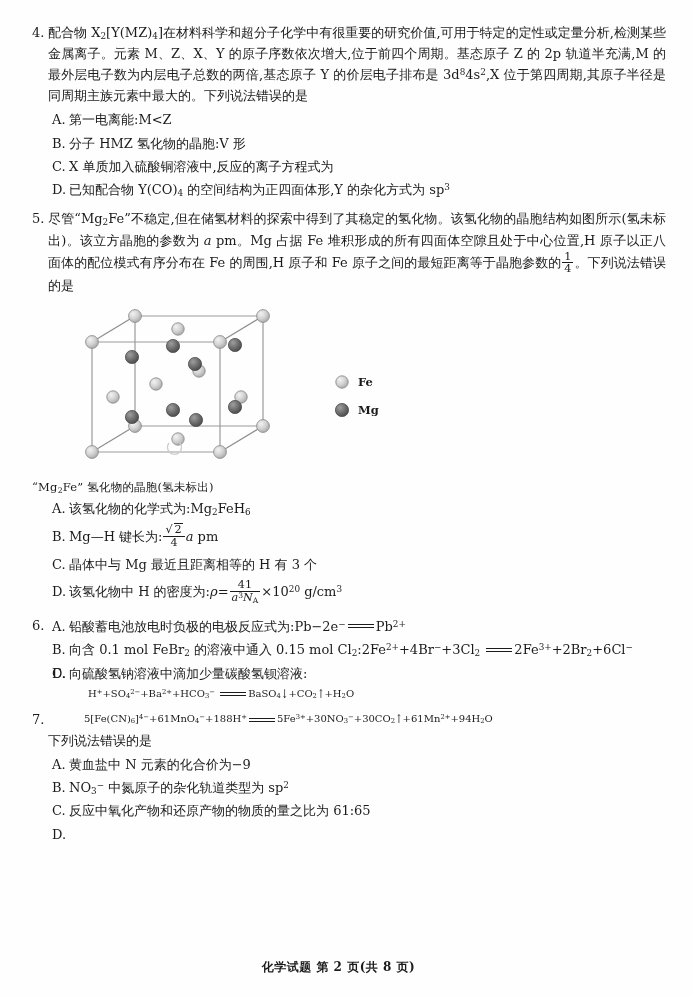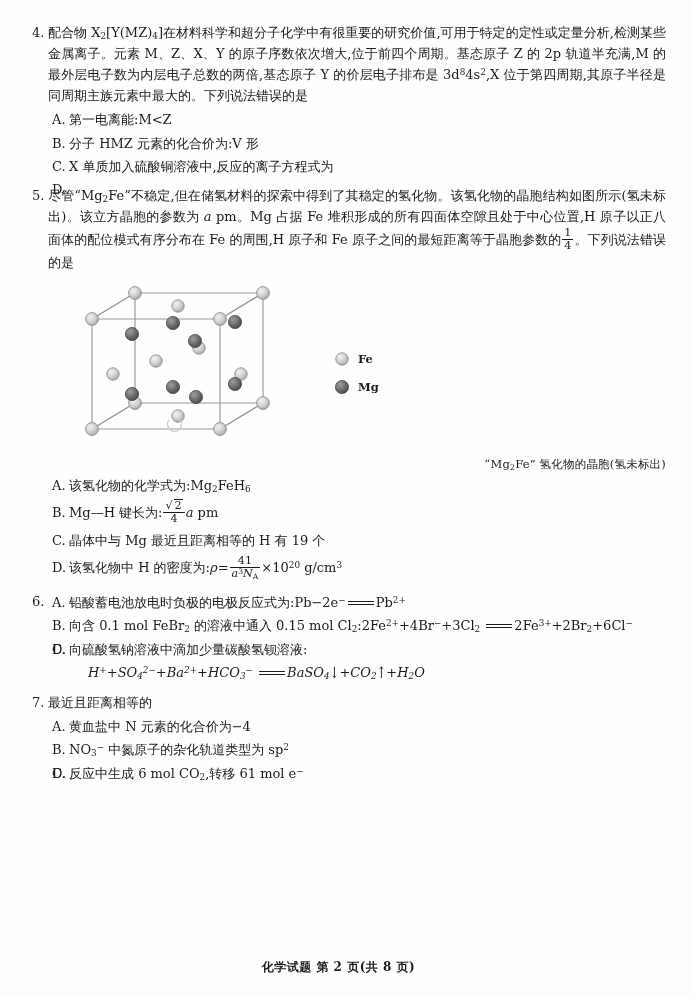"分子 HMZ 元素的化合价为:V 形" span { text: 元素的化合价为:V -> 氢化物的晶胞:V }
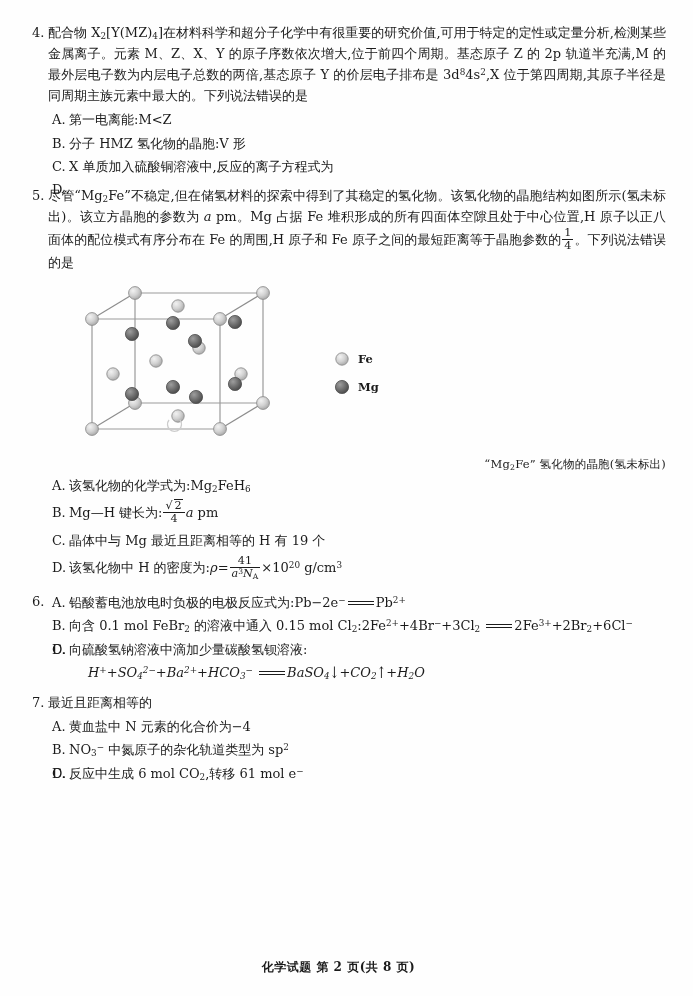"已知配合物 Y(CO)4 的空间结构为正四面体形,Y 的杂化方式为 sp3" span { html: none -> <span>已知配合物 Y(CO)<sub>4</sub> 的空间结构为正四面体形,Y 的杂化方式为 sp<sup>3</sup></span> }
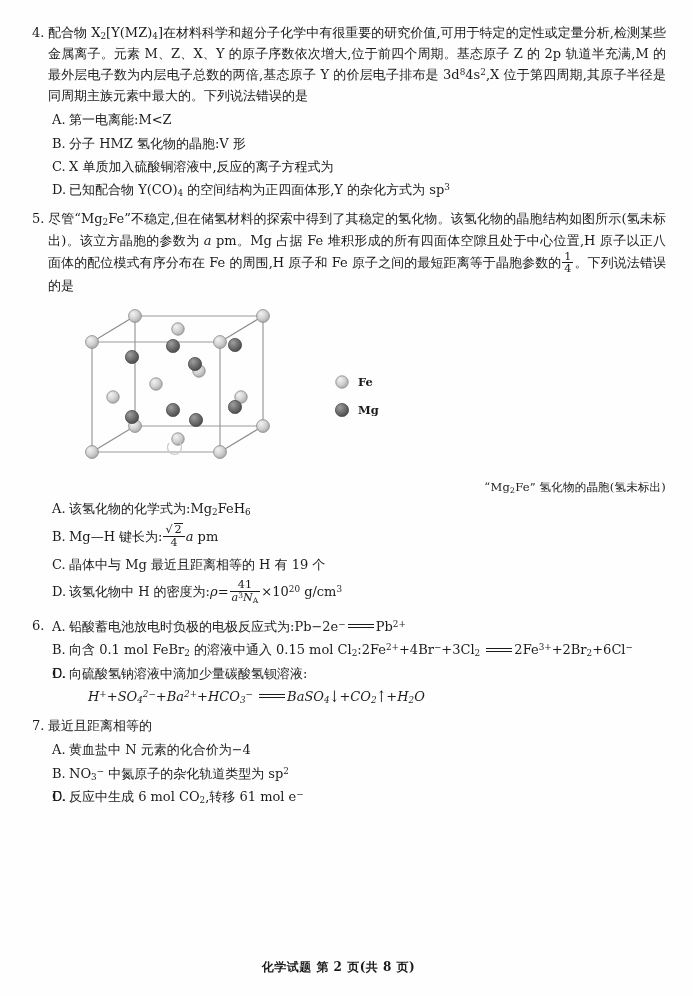"“Mg2Fe” 氢化物的晶胞(氢未标出)" .fig-caption { text-align: right -> left }
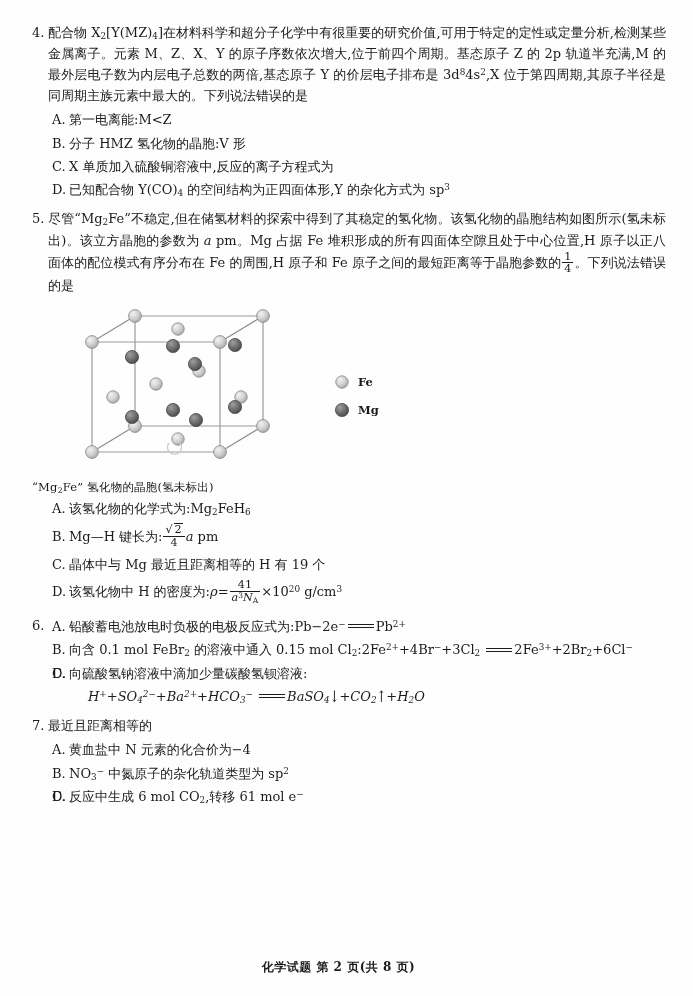"晶体中与 Mg 最近且距离相等的 H 有" span { text: 19 -> 3 }
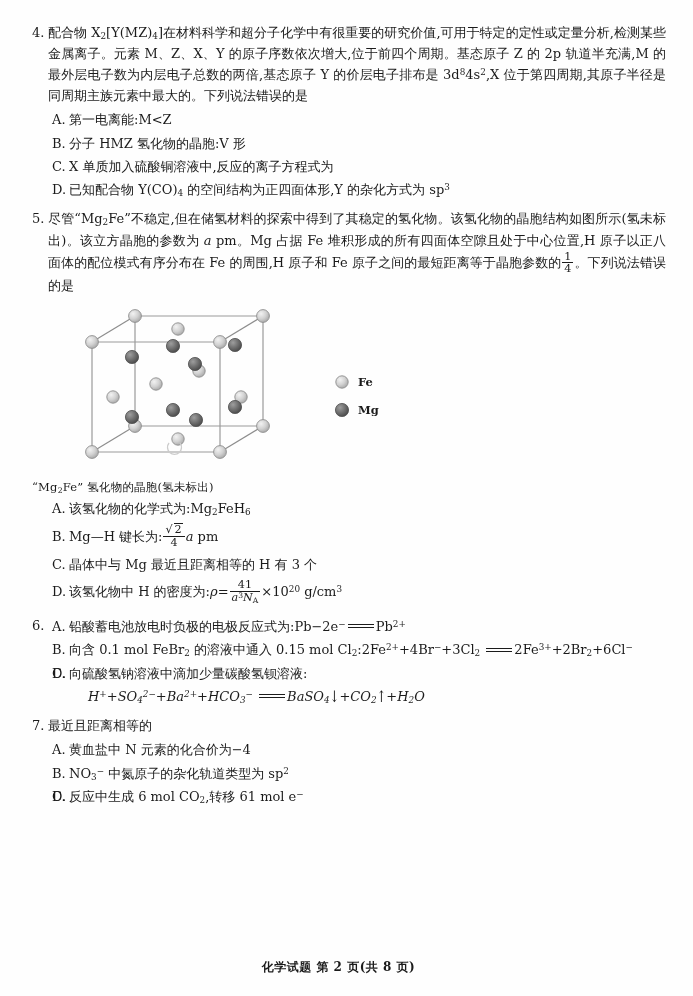"H++SO42−+Ba2++HCO3− BaSO4↓+CO2↑+H2O" .opt-sub { font-size: 13.0px -> 10px; font-style: italic -> none }
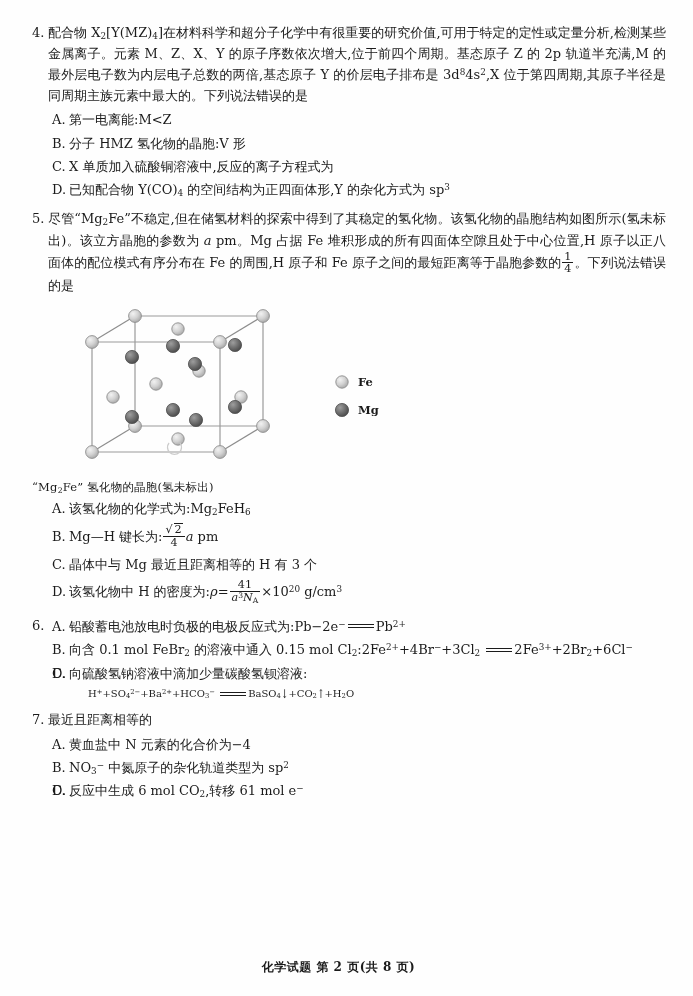"5[Fe(CN)6]4−+61MnO4−+188H+" div.opt-sub { html: none -> <div>5[Fe(CN)<sub>6</sub>]<sup>4−</sup>+61MnO<sub>4</sub><sup>−</sup>+188H<sup>+</sup><span></span>5Fe<sup>3+</sup>+30NO<sub>3</sub><sup>−</sup>+30CO<sub>2</sub><span>↑</span>+61Mn<sup>2+</sup>+94H<sub>2</sub>O</div> }
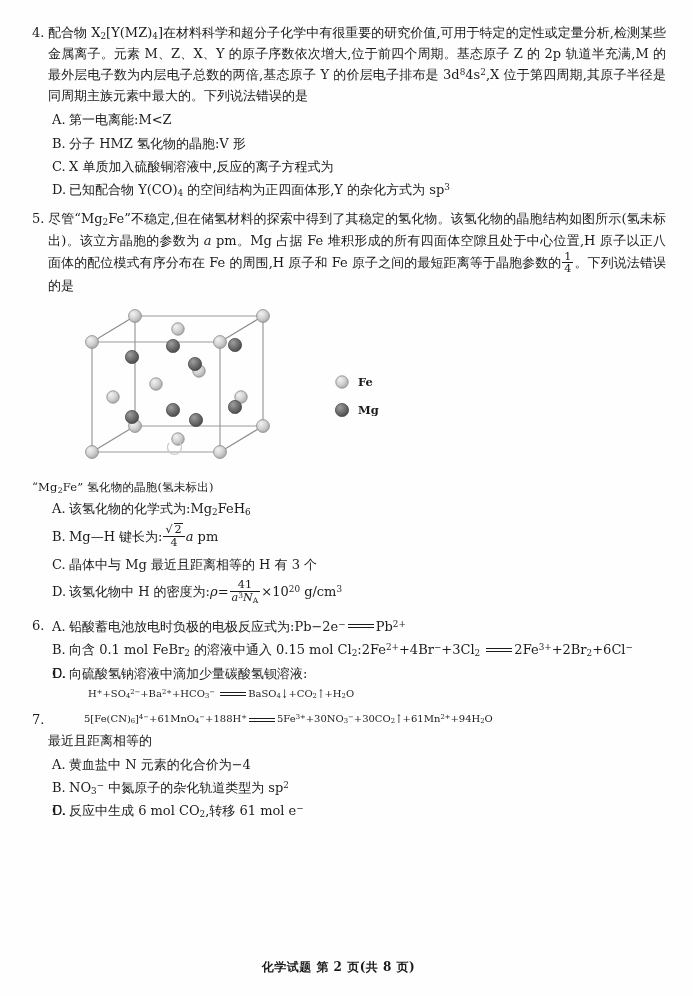"最近且距离相等的" div.q-stem { text: 最近且距离相等的 -> 下列说法错误的是 }
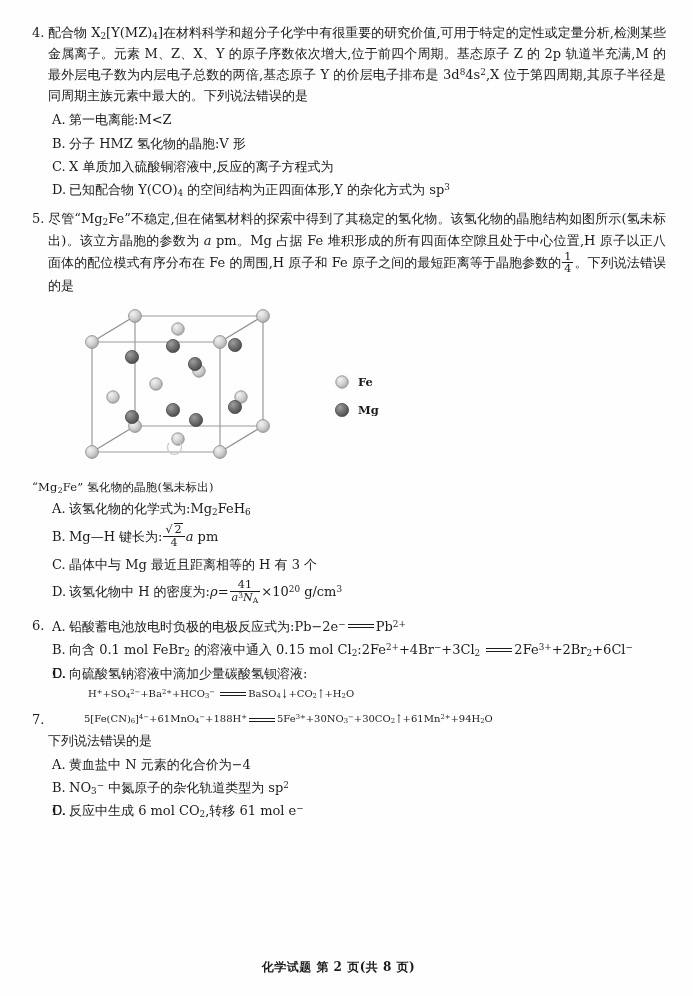"黄血盐中 N 元素的化合价为−4" span { text: 4 -> 9 }
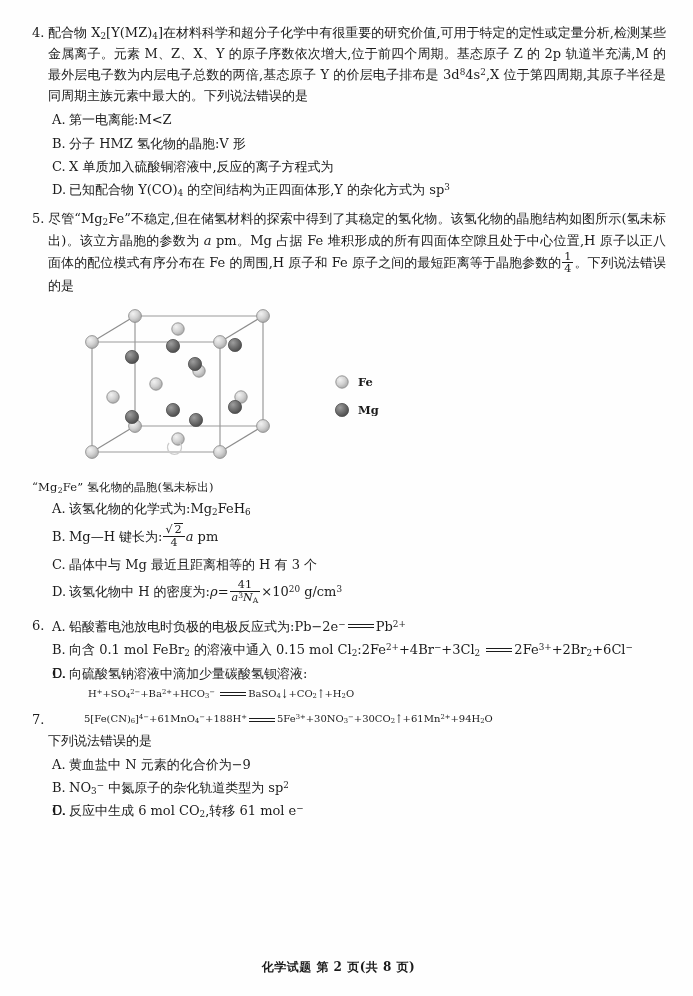"反应中氧化产物和还原产物的物质的量之比为 61:65" span { html: none -> <span>反应中氧化产物和还原产物的物质的量之比为 61:65</span> }
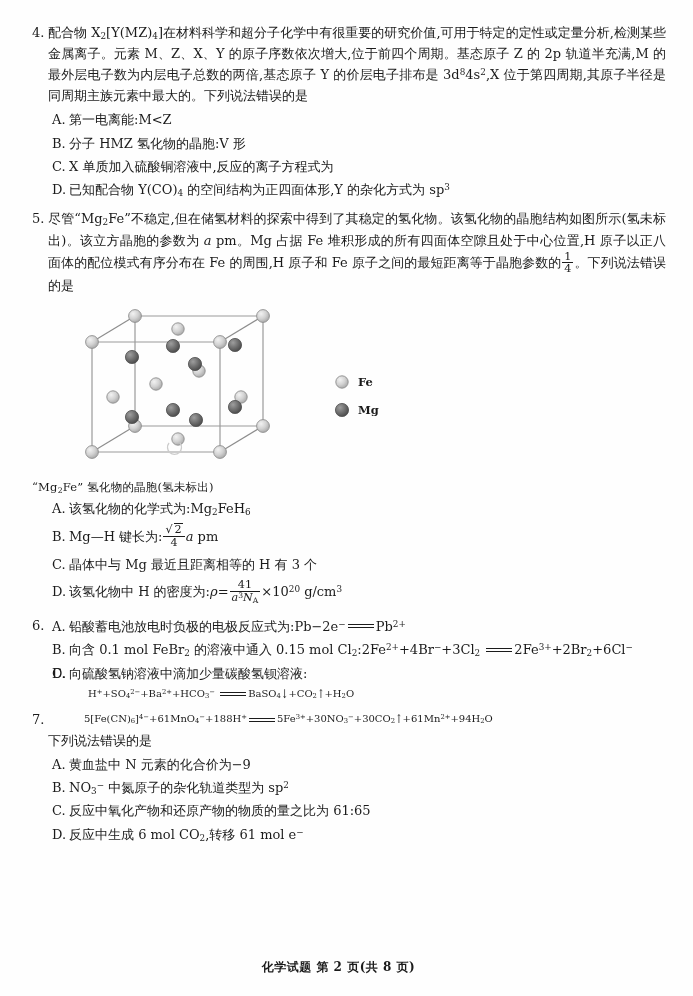"反应中生成 6 mol CO2,转移 61" span { html: <span>反应中生成 6 mol CO<sub>2</sub>,转移 61 mol e<sup>−</sup></span> -> none }
